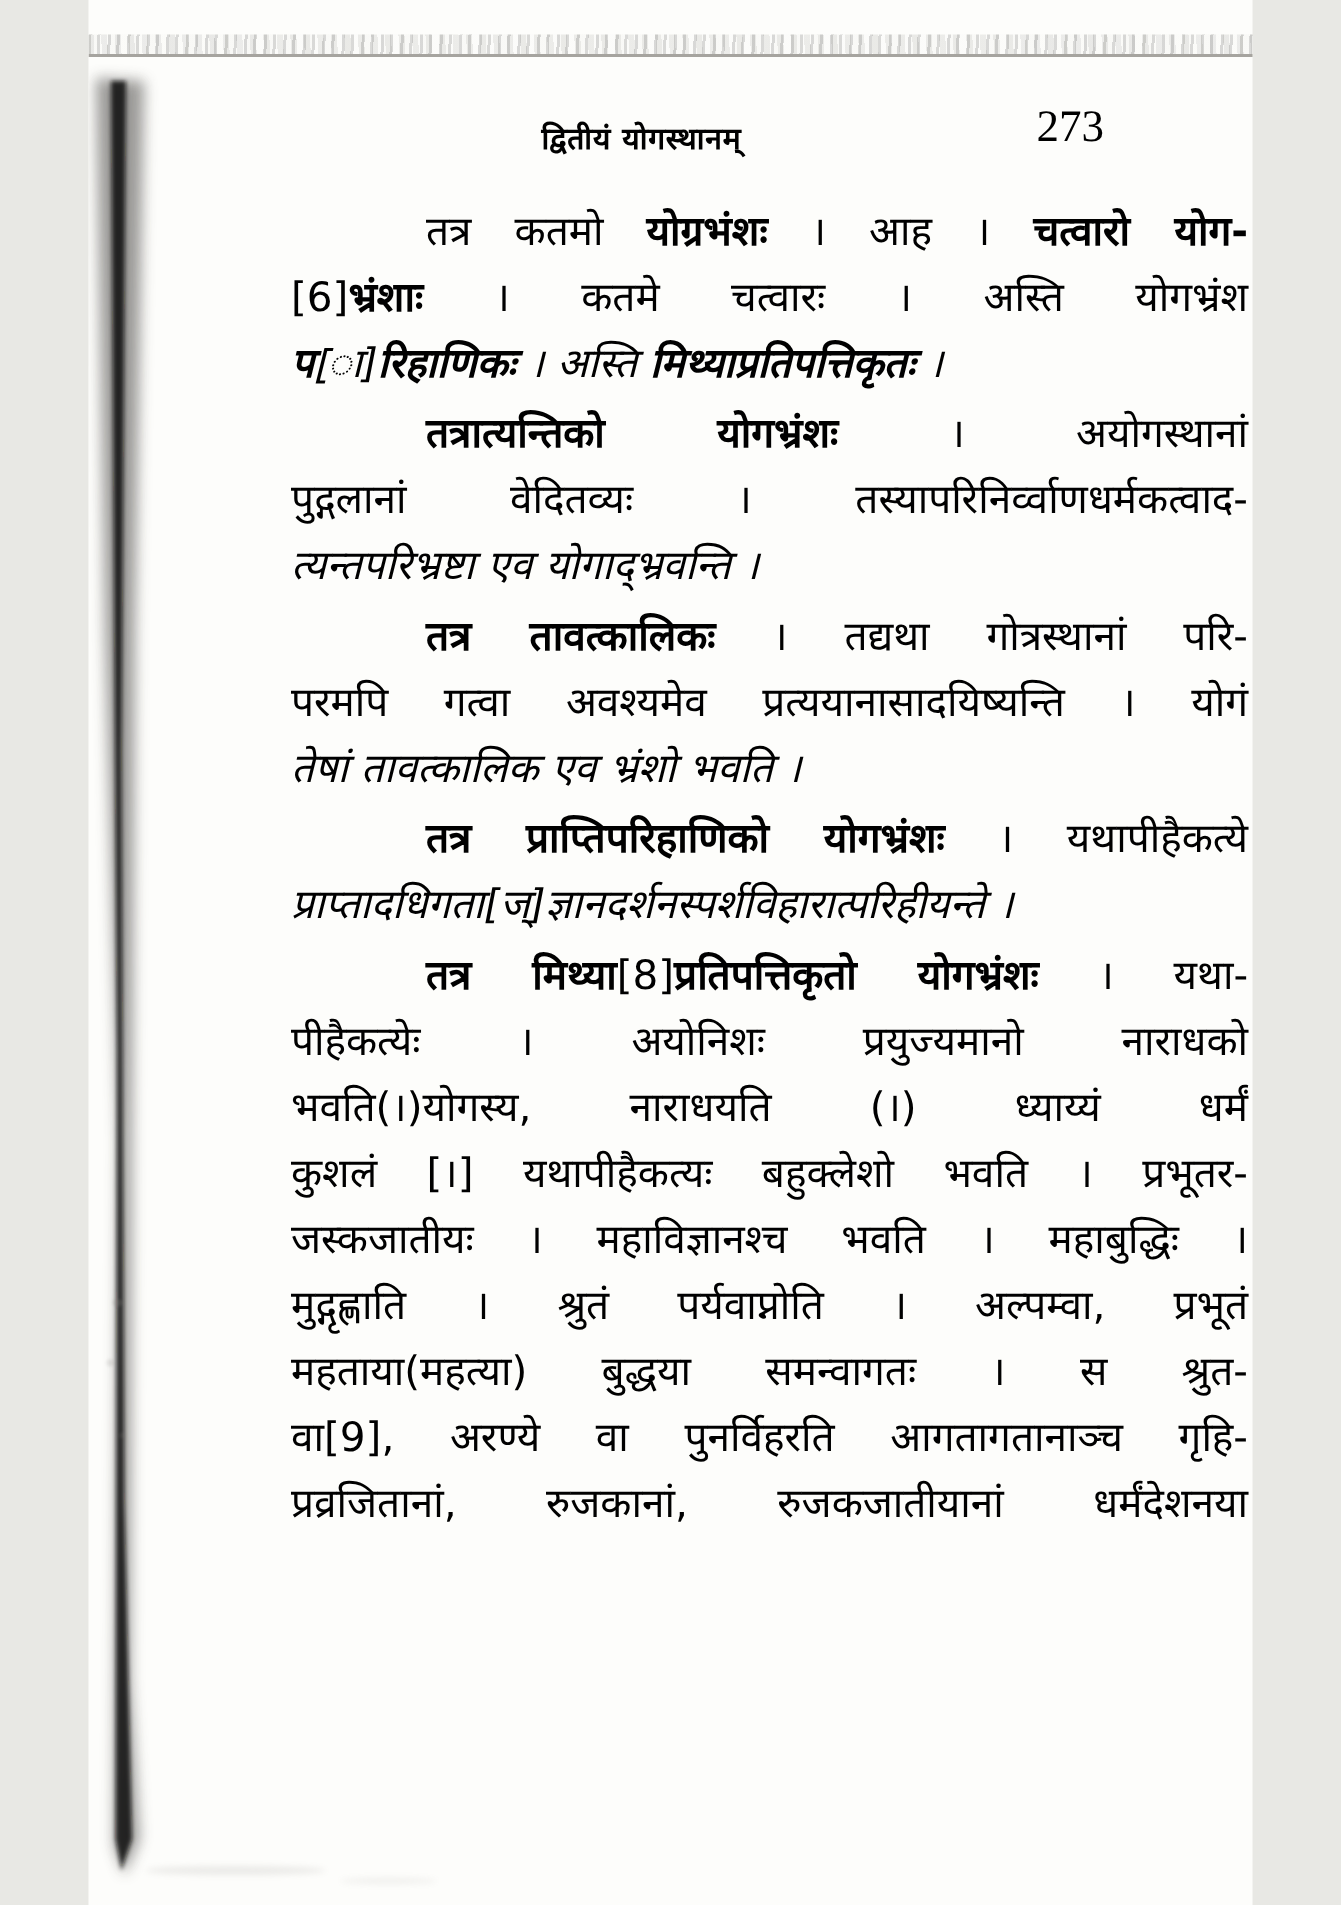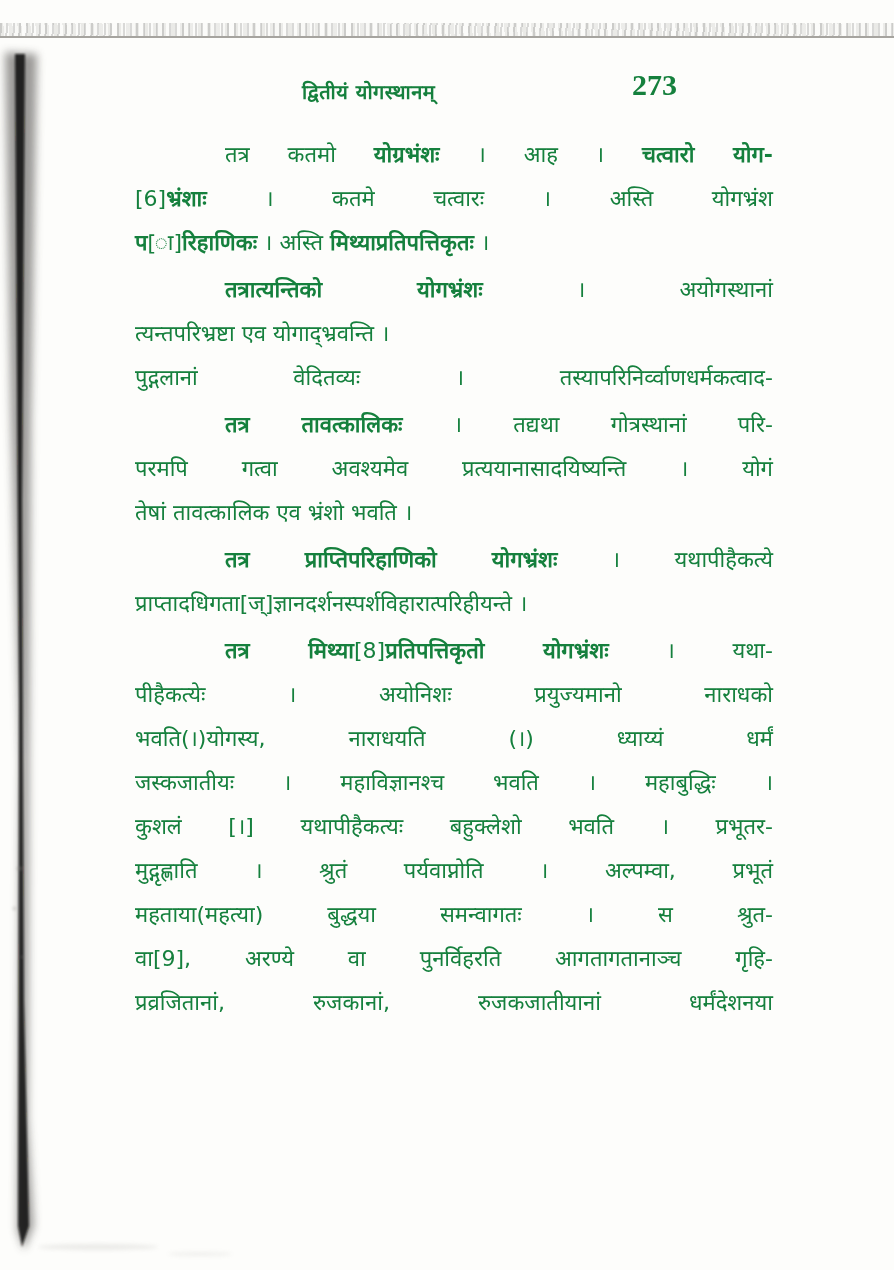"द्वितीयं योगस्थानम्" .page { color: #15803d -> #000000; width: 894px -> 776px }
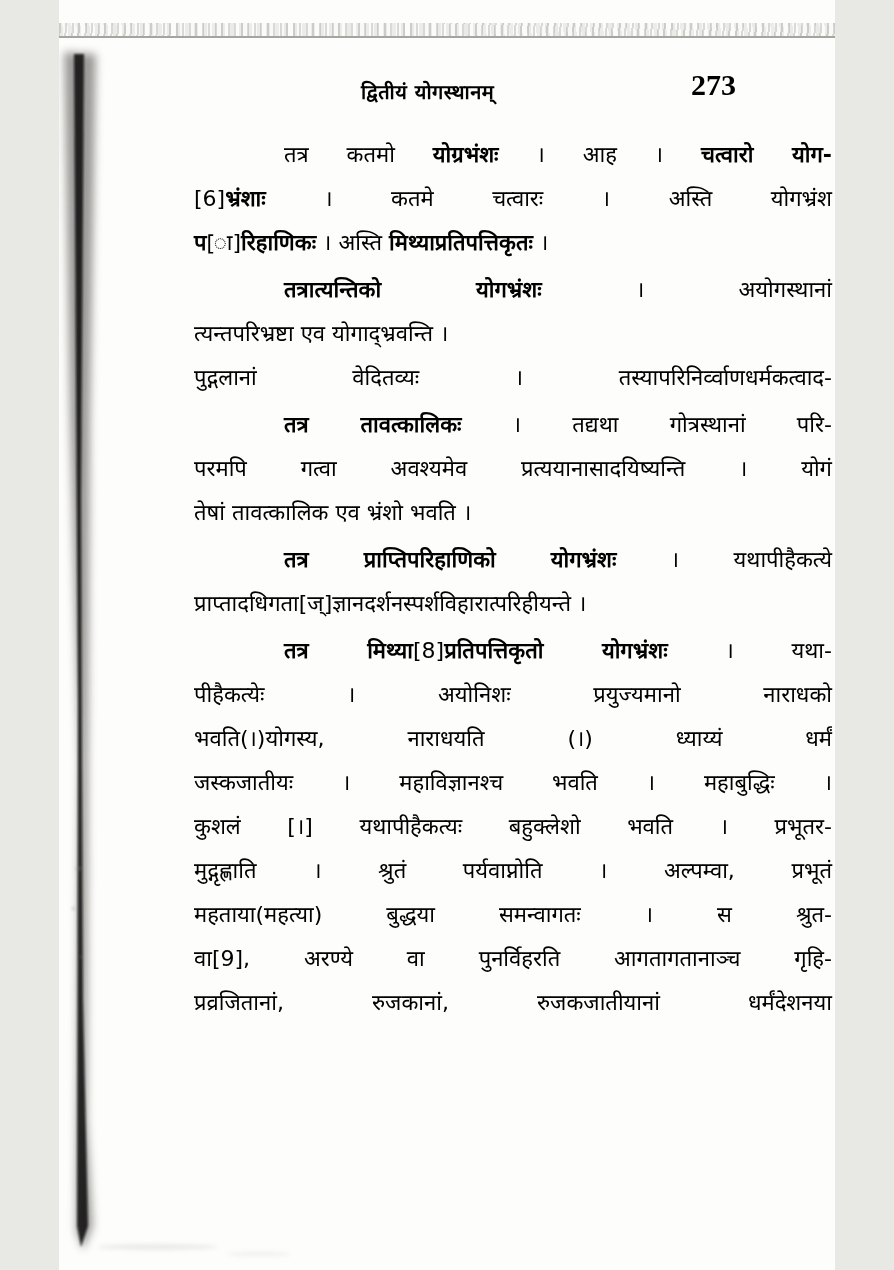"273" .page-number { font-weight: 700 -> 400 }
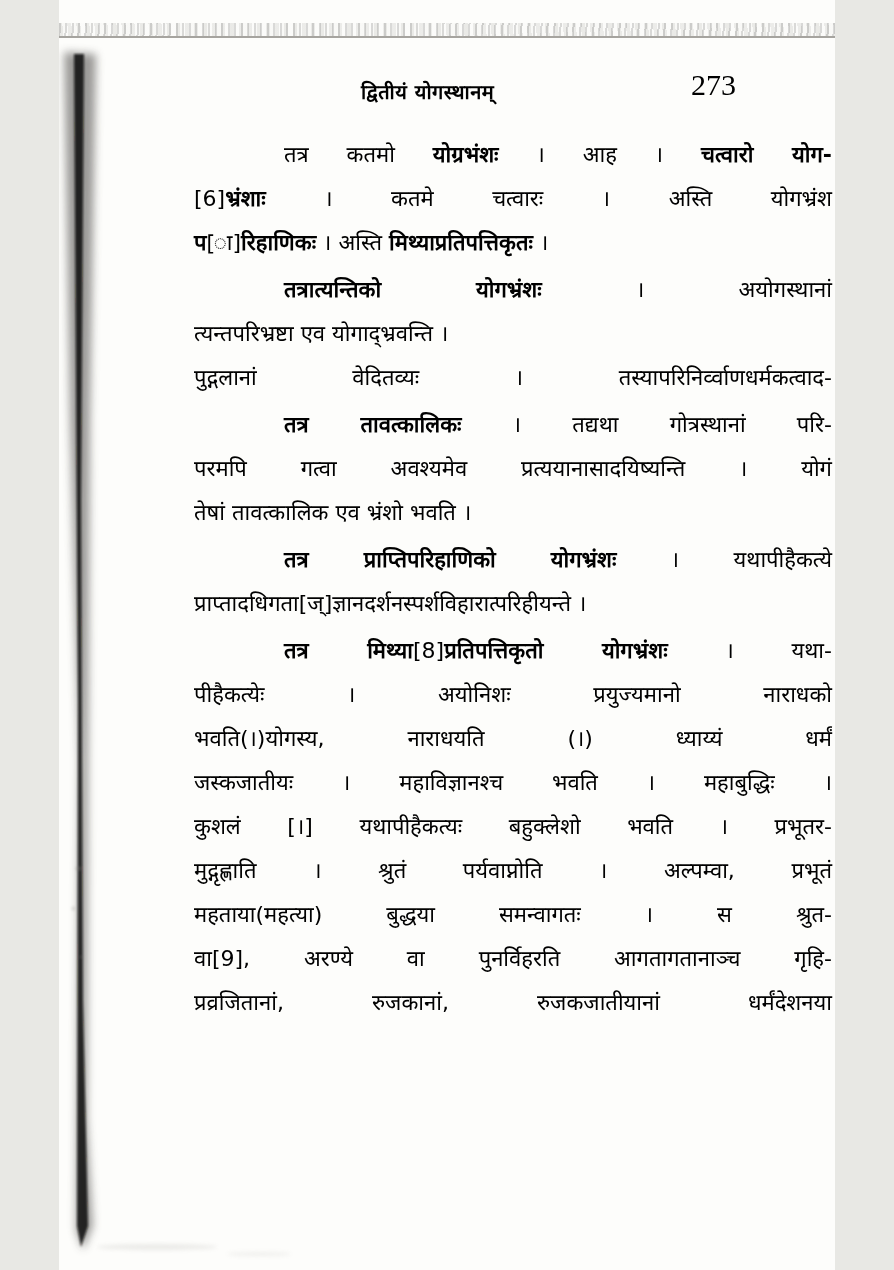"तत्र कतमो योग्रभंशः । आह" .body-block { font-size: 22px -> 27px }
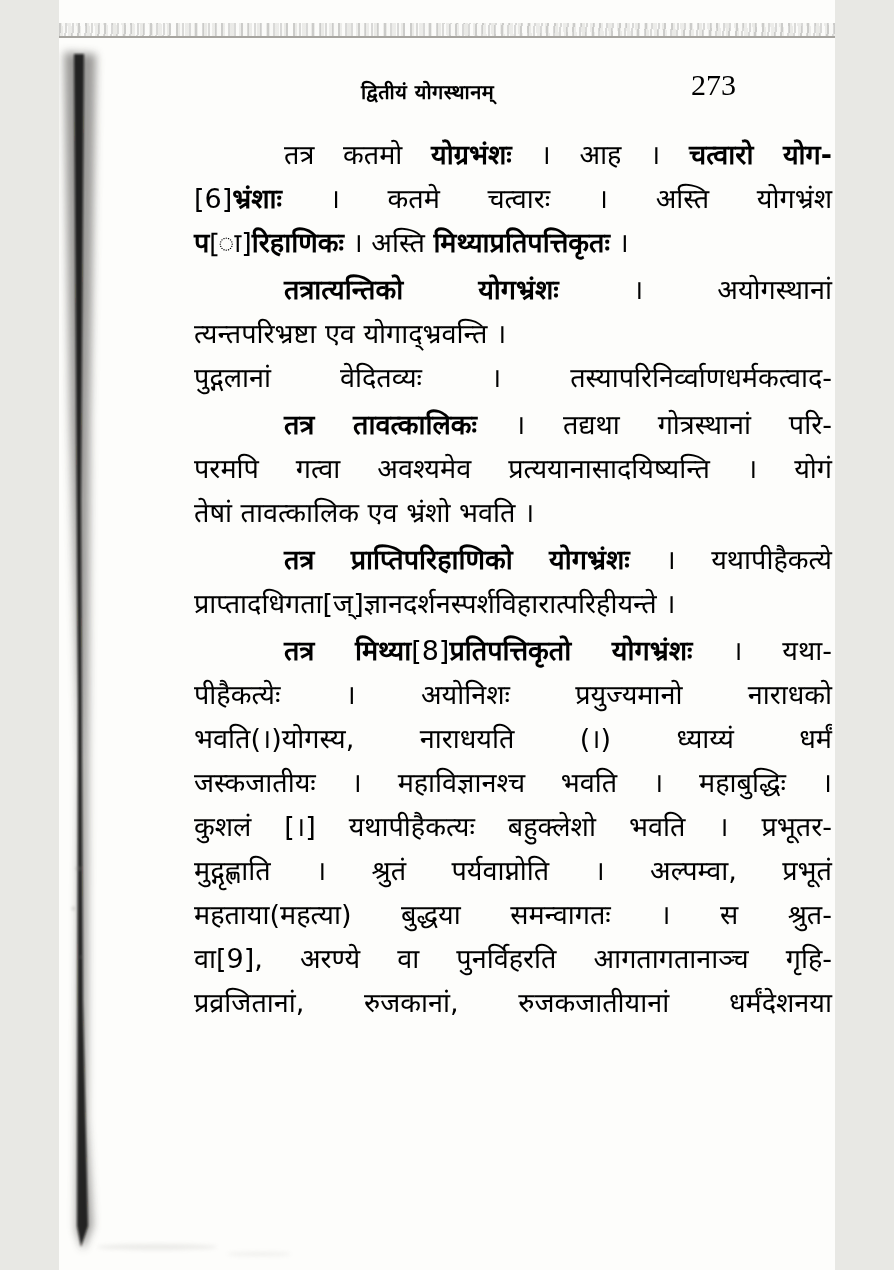"प[ा]रिहाणिकः । अस्ति" .line.no-just { font-style: none -> italic }
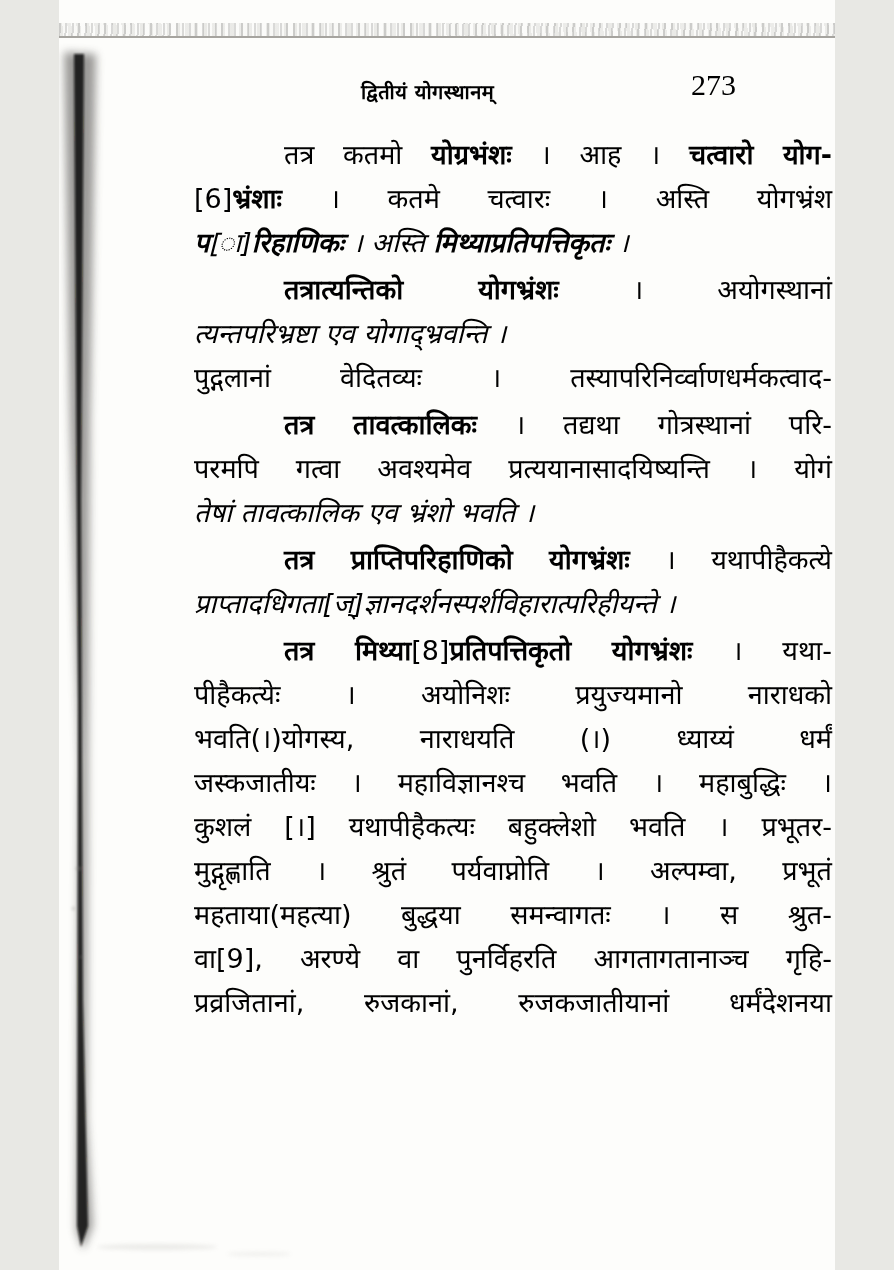"त्यन्तपरिभ्रष्टा एव योगाद्भ्रवन्ति ।" div.line { order: before "पुद्गलानां वेदितव्यः ।" -> after "पुद्गलानां वेदितव्यः ।" }
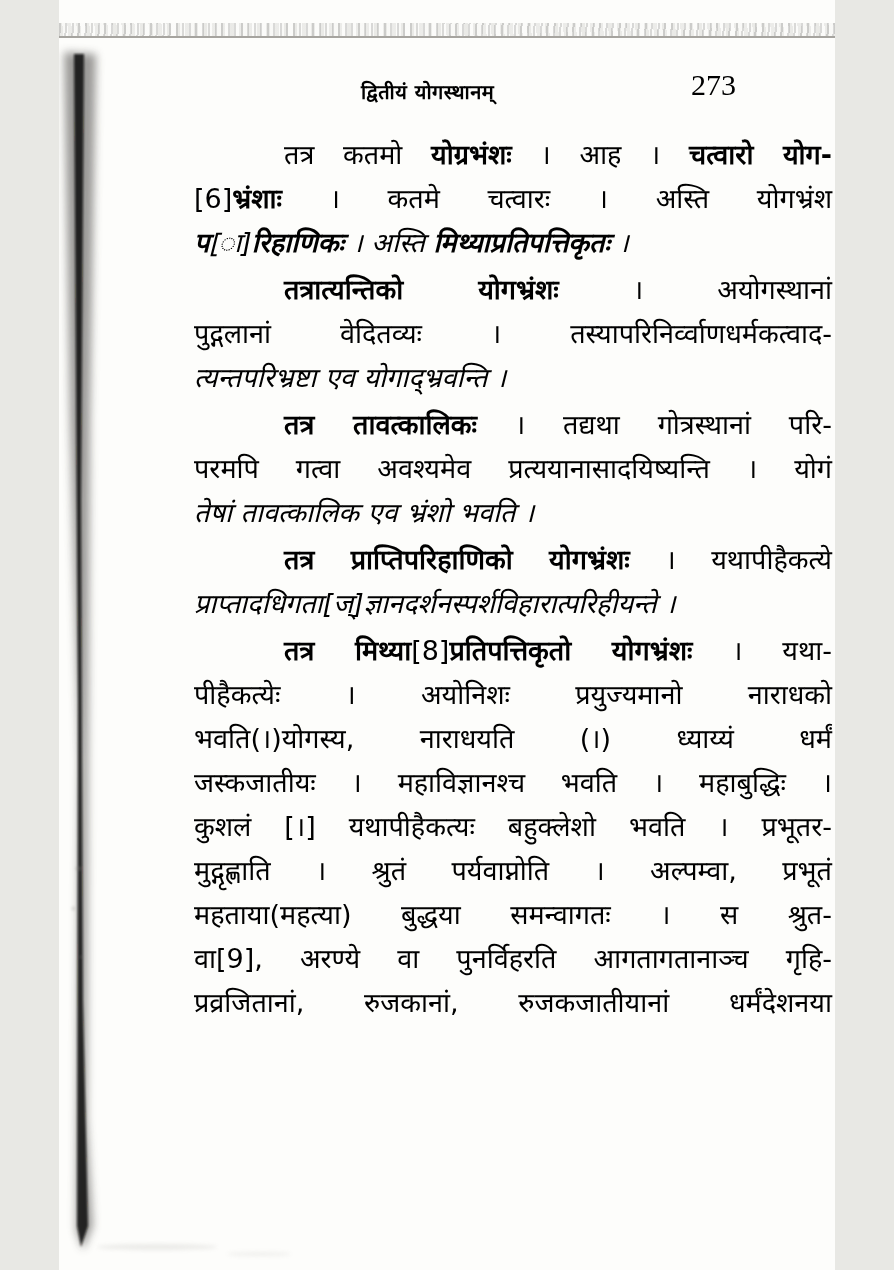"जस्कजातीयः । महाविज्ञानश्च भवति ।" div.line { order: before "कुशलं [।] यथापीहैकत्यः बहुक्लेशो भवति" -> after "कुशलं [।] यथापीहैकत्यः बहुक्लेशो भवति" }
